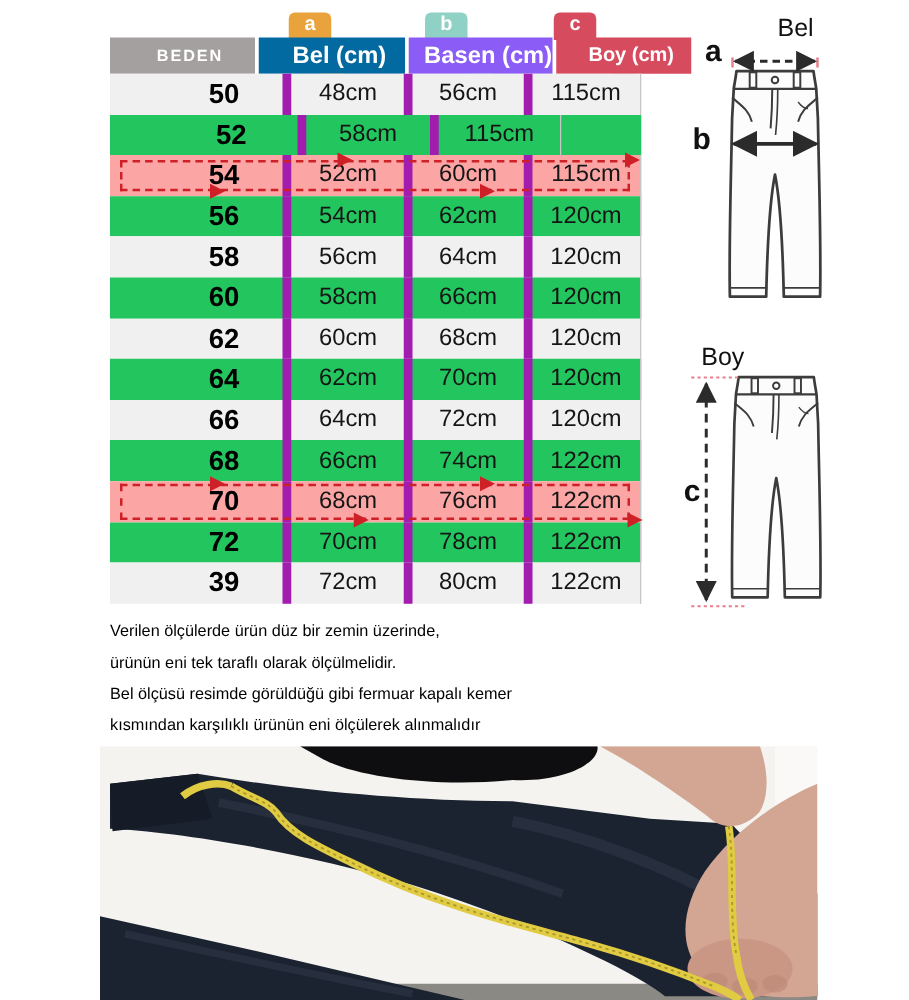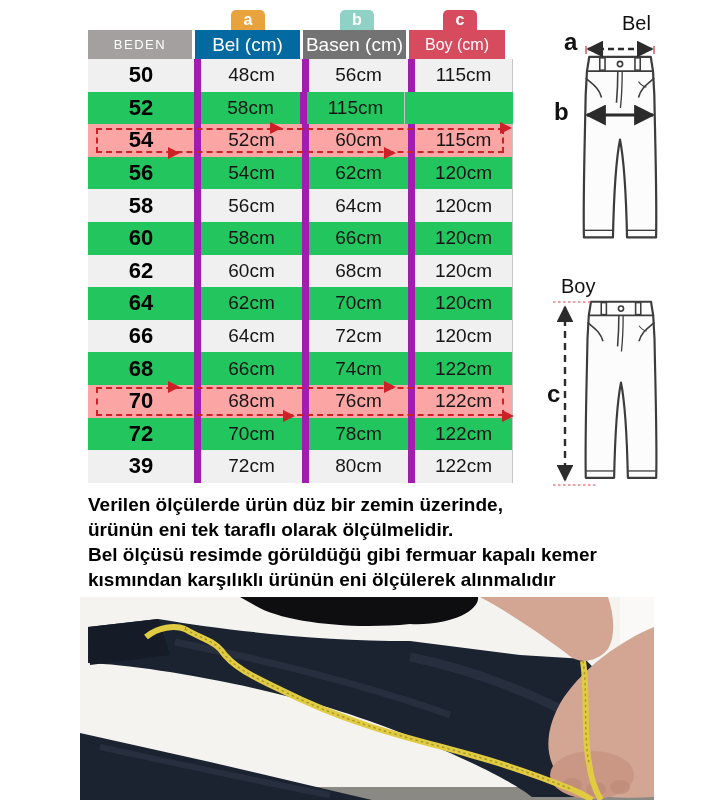"BEDEN" .th { font-weight: normal -> bold; padding-left: none -> 12px }
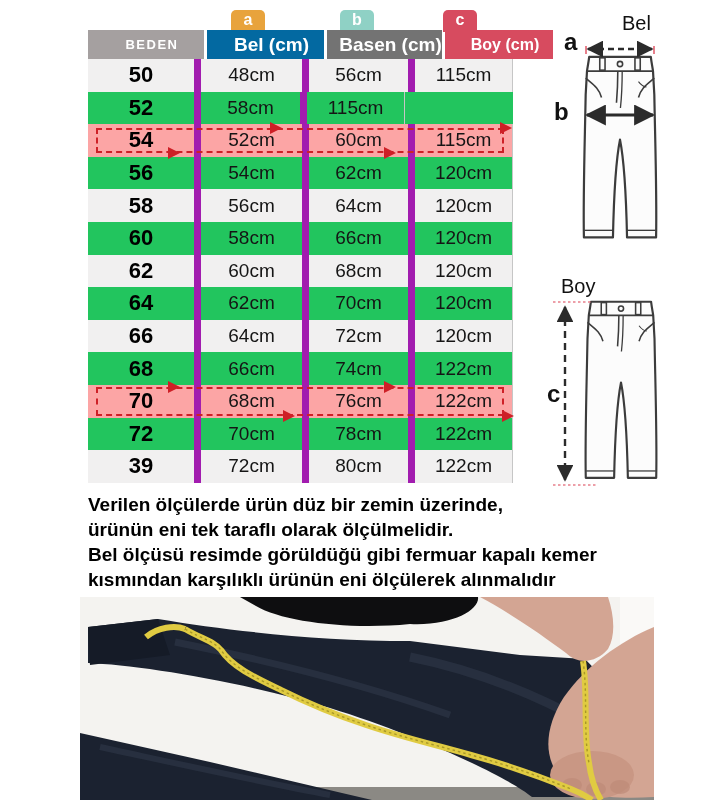"Basen (cm)" div.th { background: #737373 -> #8b5cf6 }
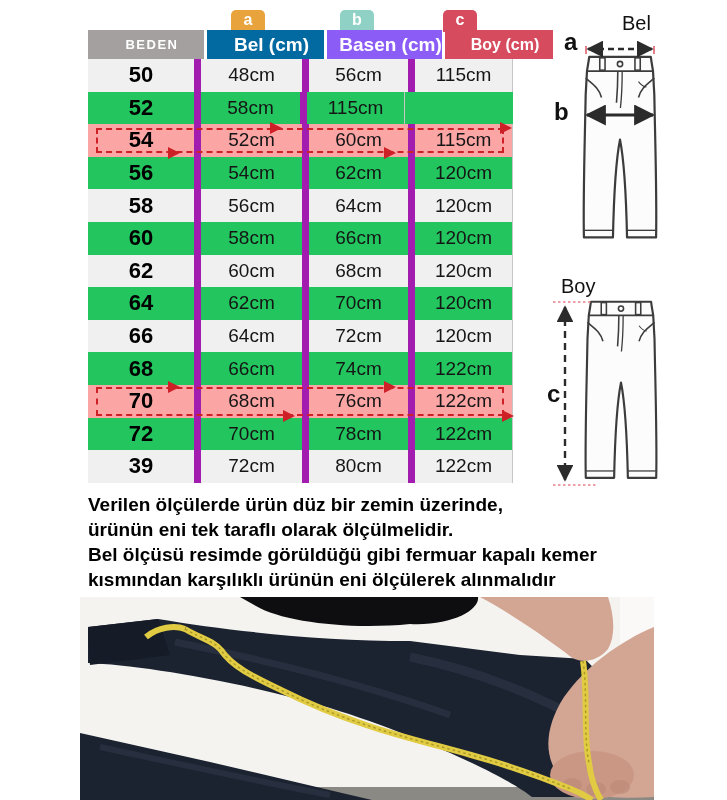"50" .trow { padding-left: none -> 44px }
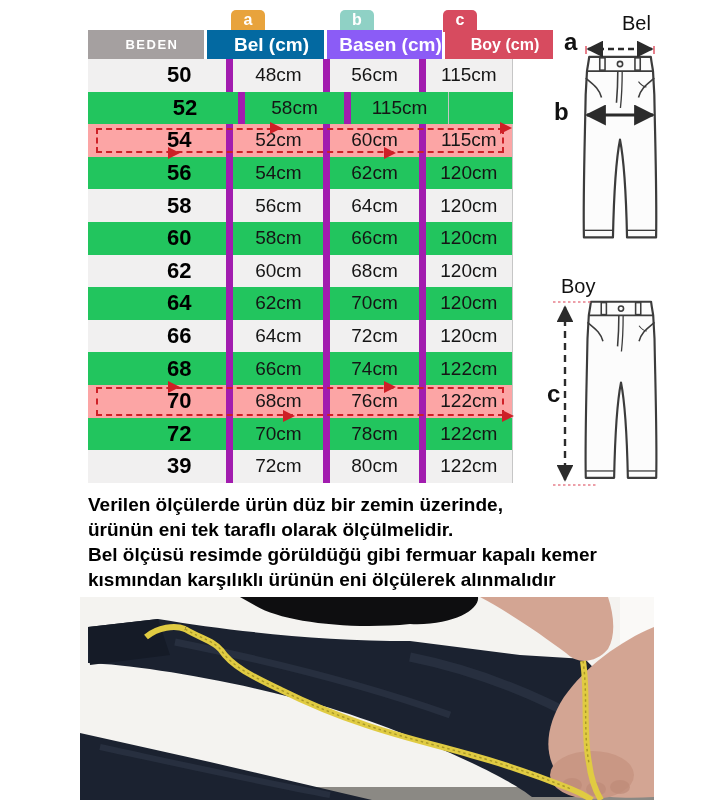"Verilen ölçülerde ürün düz bir" .note { font-size: 19px -> 13px; font-weight: bold -> normal }
